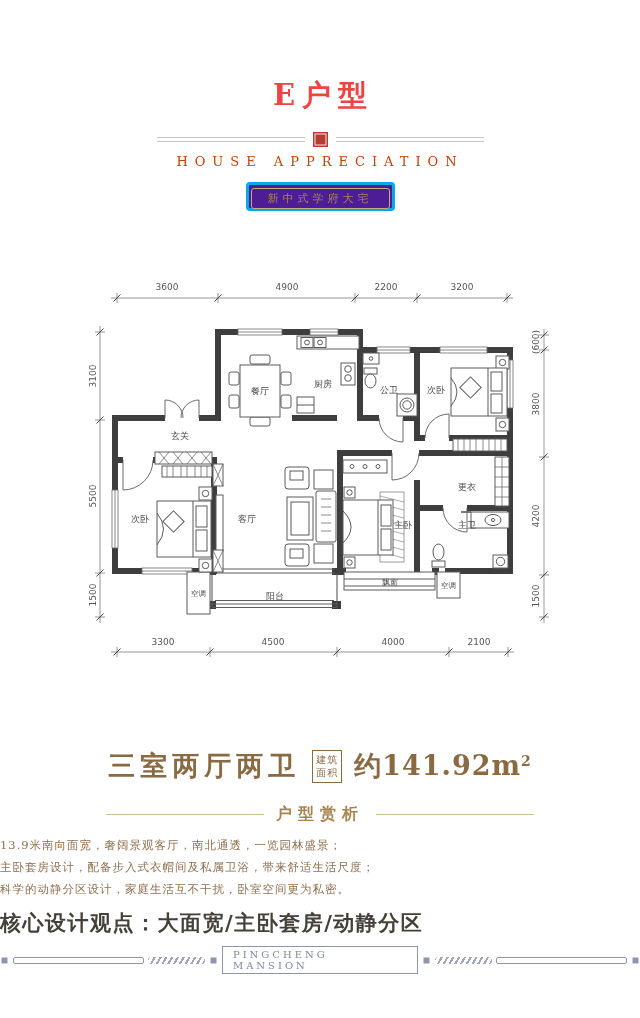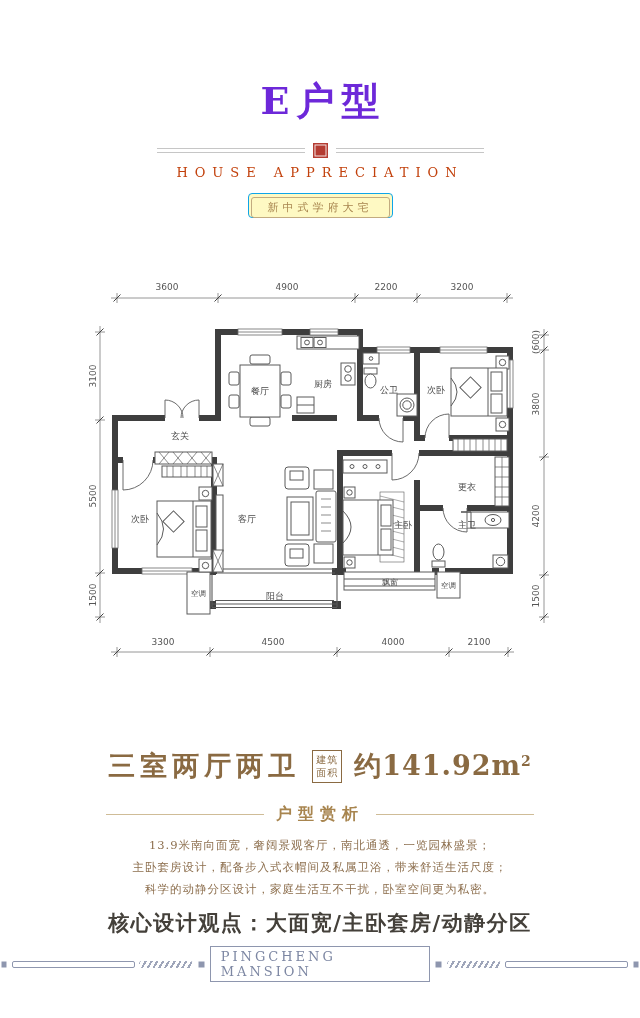"E户型" .title { color: #6d28d9 -> #ef4444; font-size: 38px -> 29px }
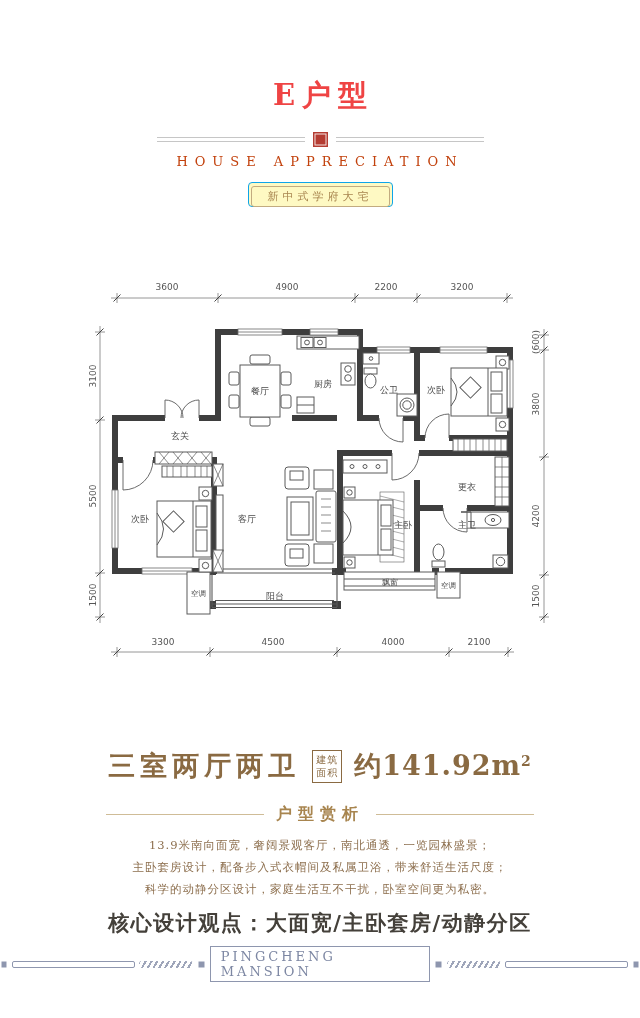"新中式学府大宅" .badge { background: #fef9c3 -> #4c1d95; border: 1px solid #0ea5e9 -> 3px solid #0ea5e9 }
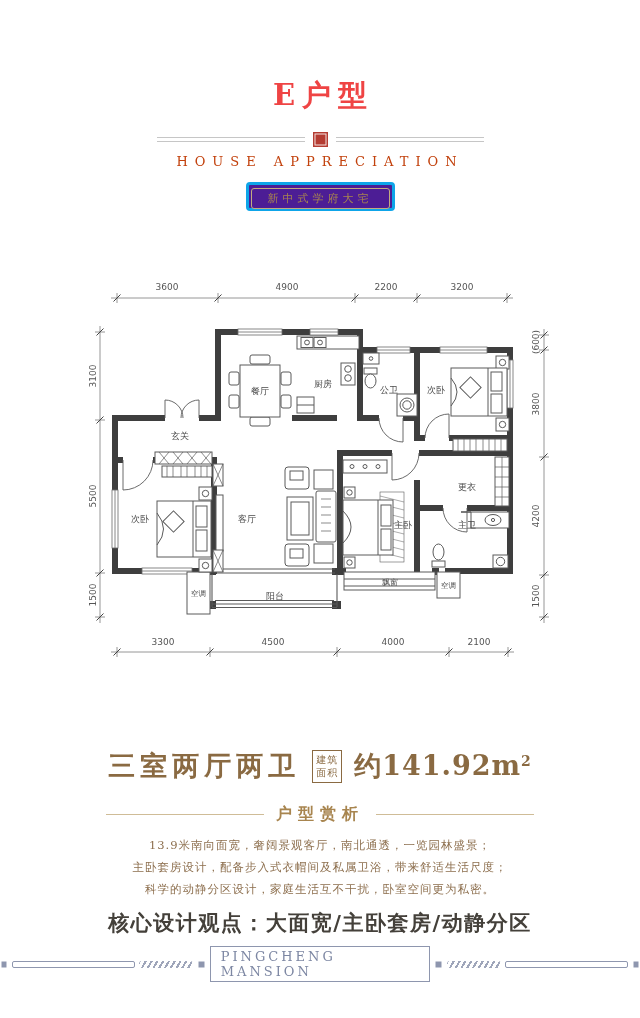"户型赏析" .analysis { text-align: center -> none }
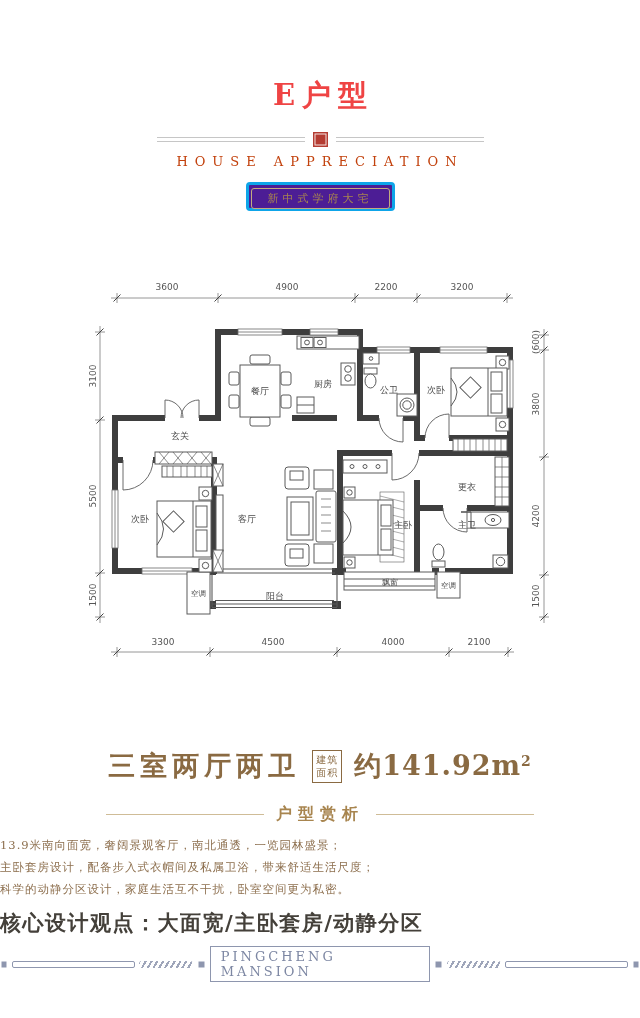"PINGCHENG MANSION" .brand-box { font-size: 13px -> 10px }
